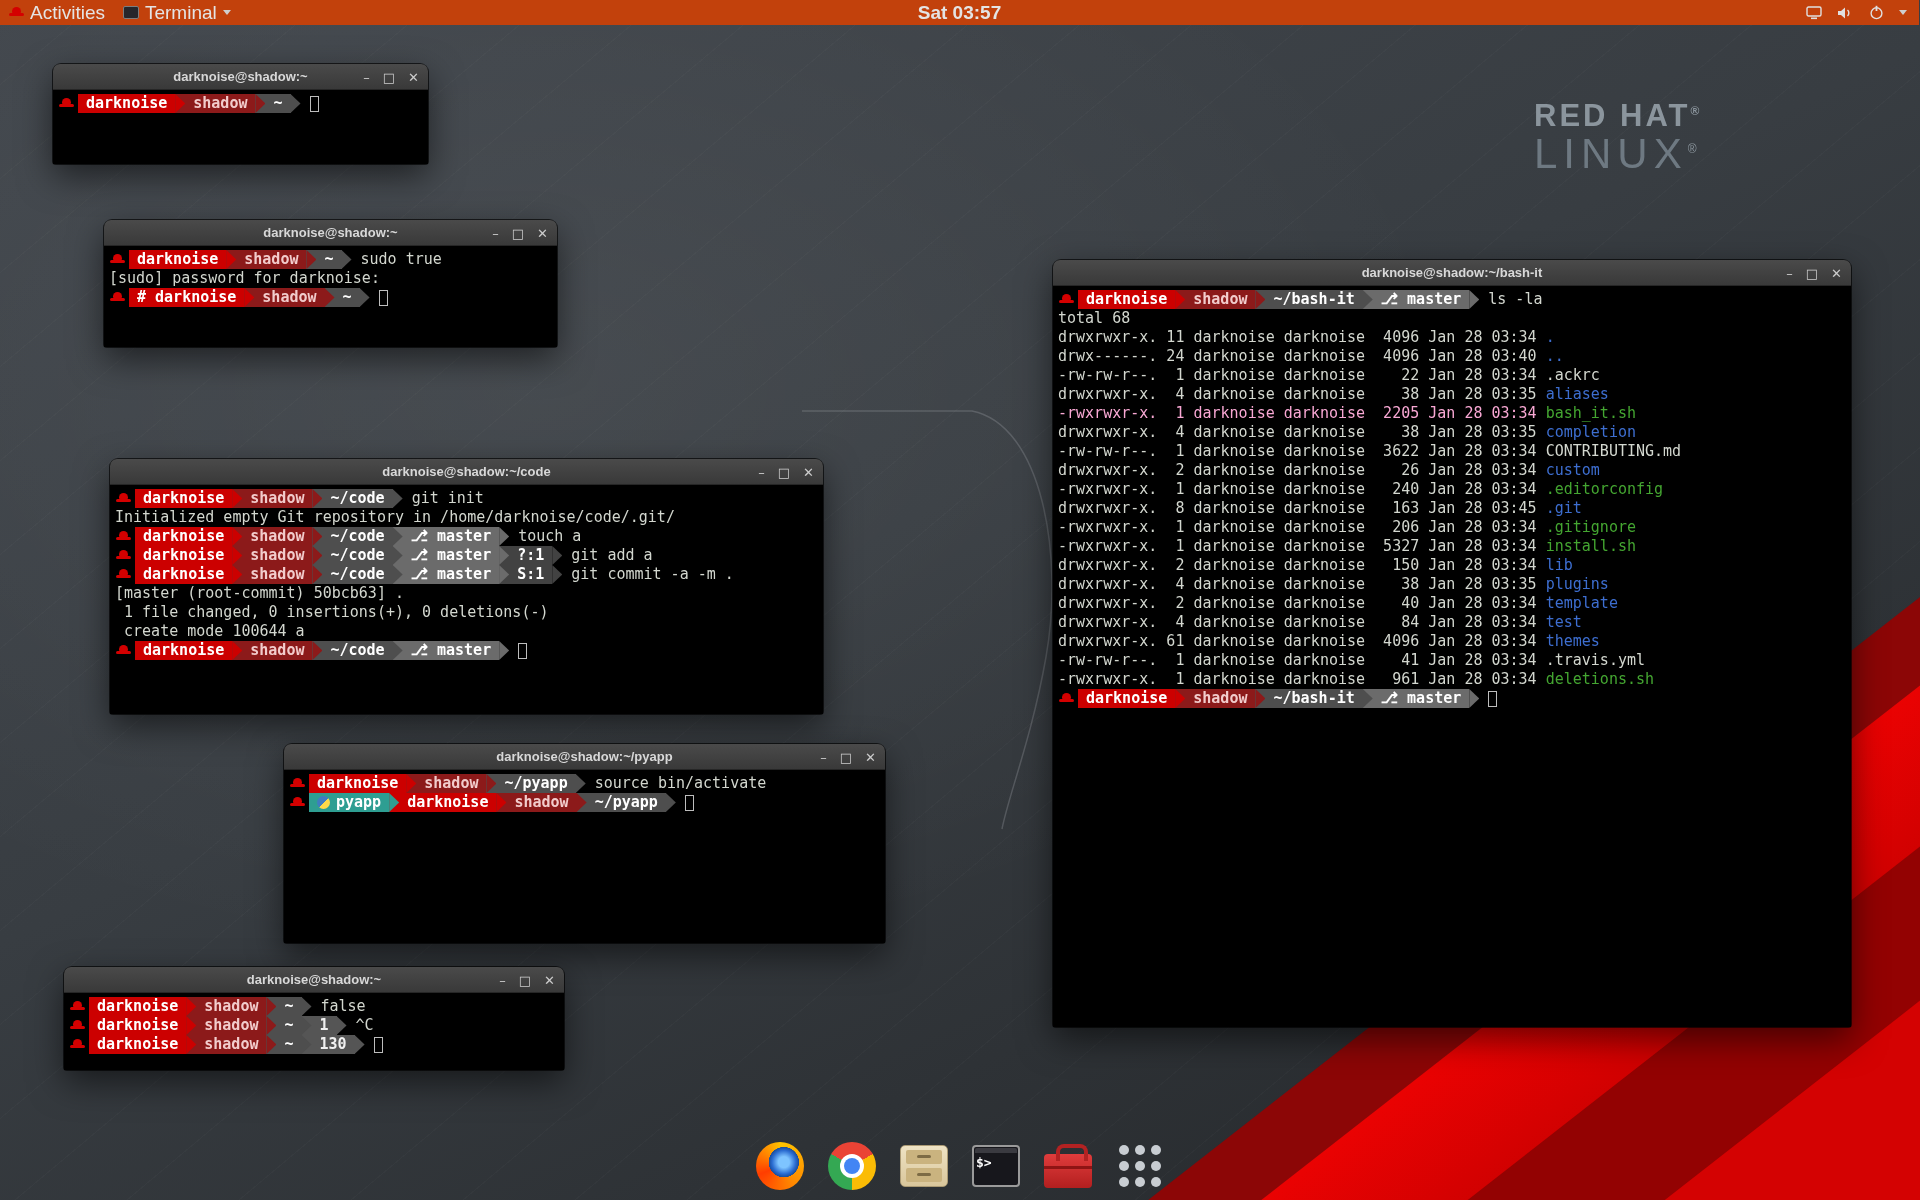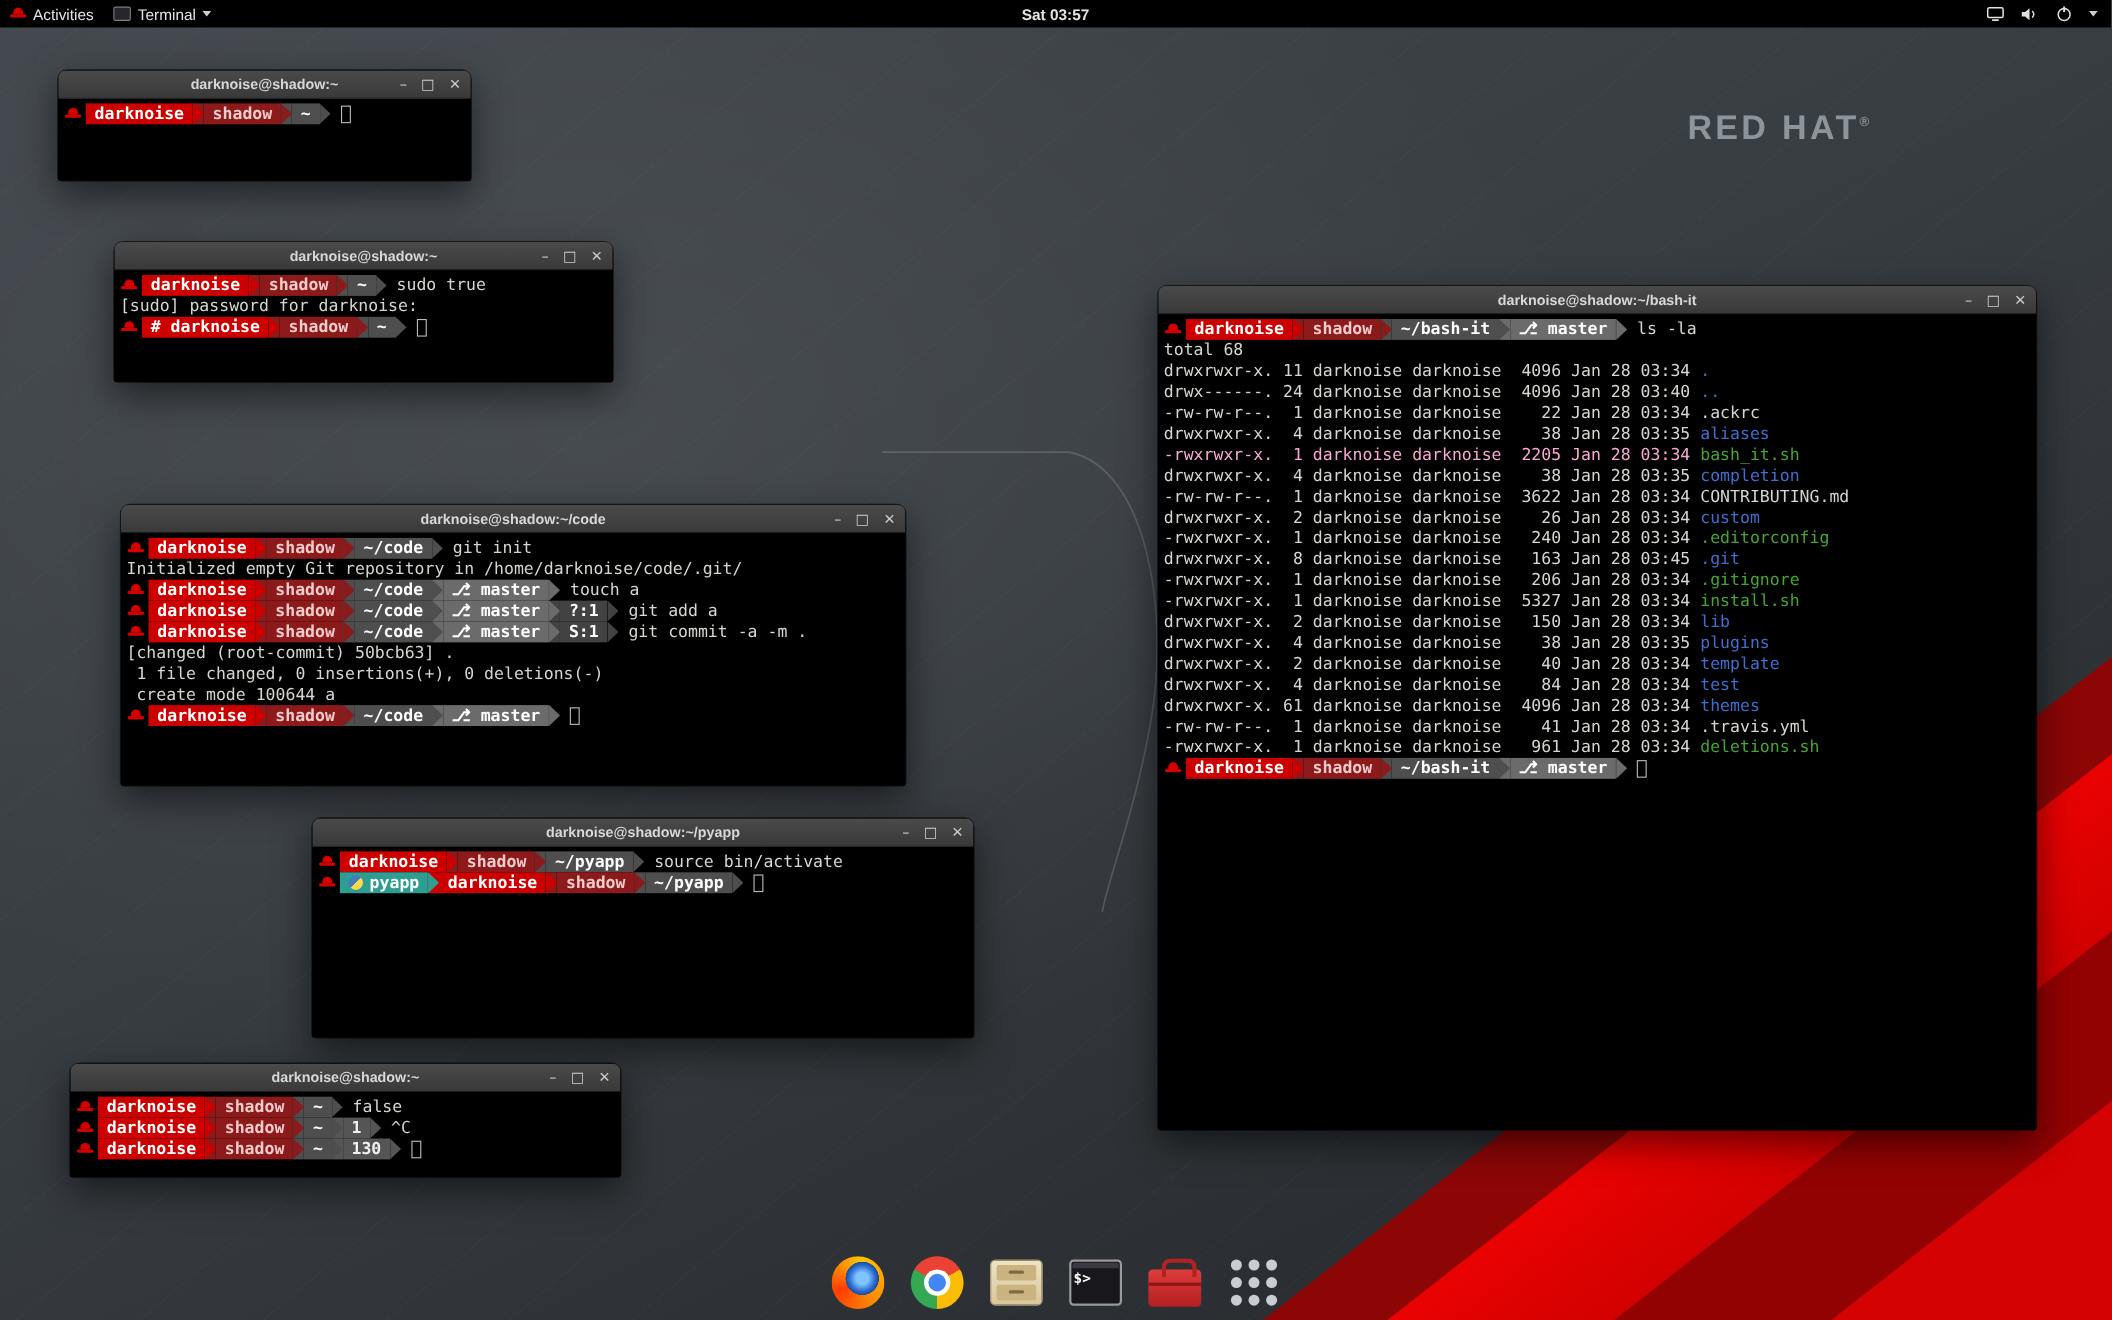"Activities" .topbar { background: #000000 -> #c2410c; font-size: 14px -> 19px }
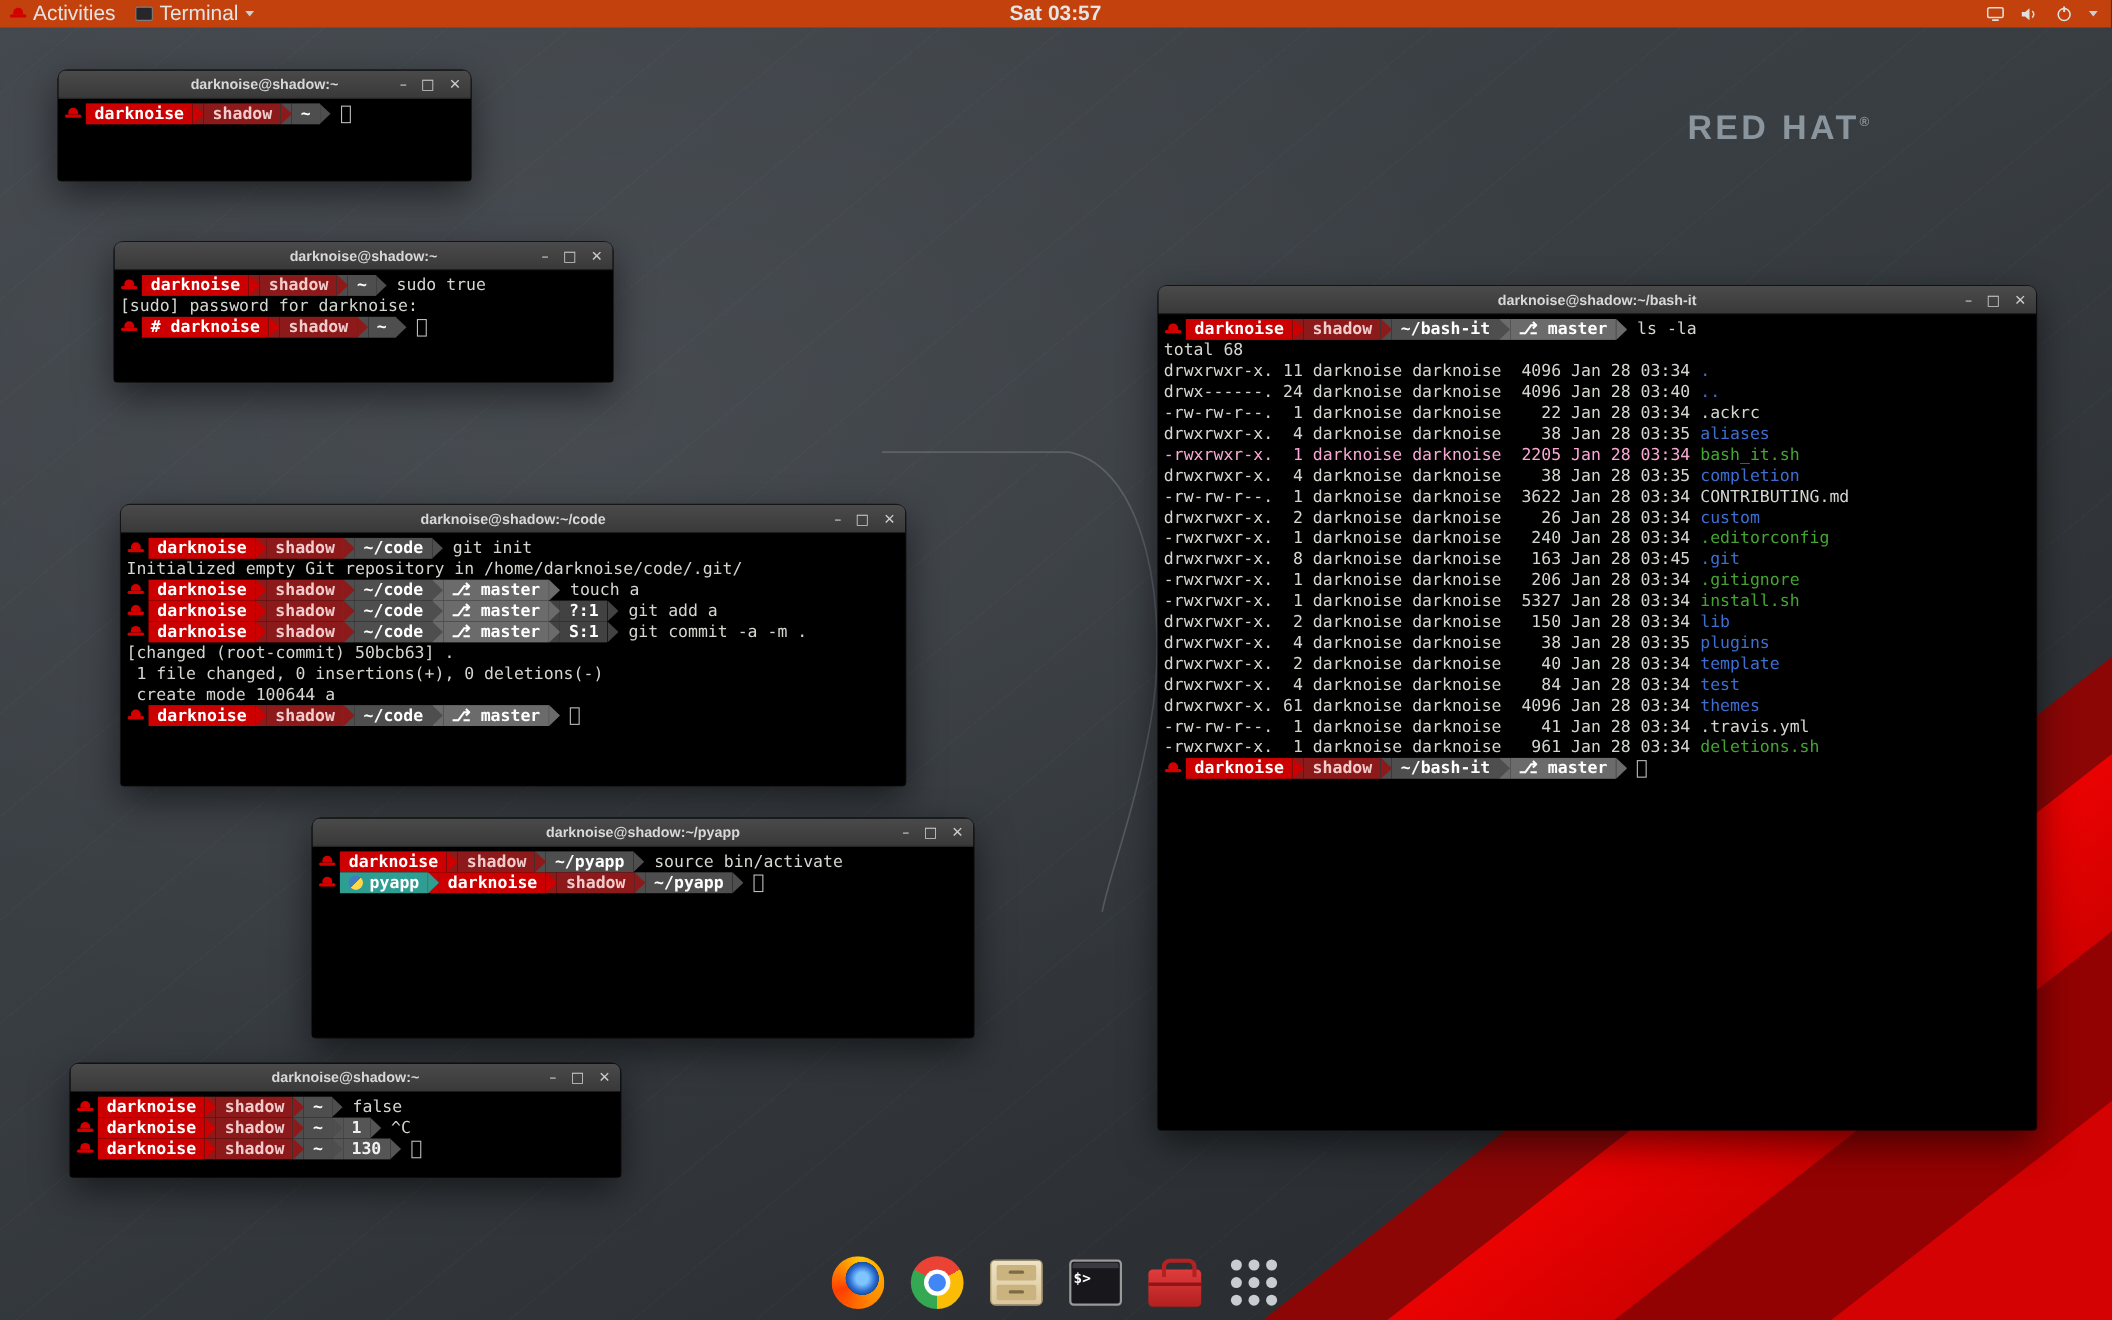"LINUX®" div.brand-l3 { html: none -> <div><span>LINUX</span><span>®</span></div> }
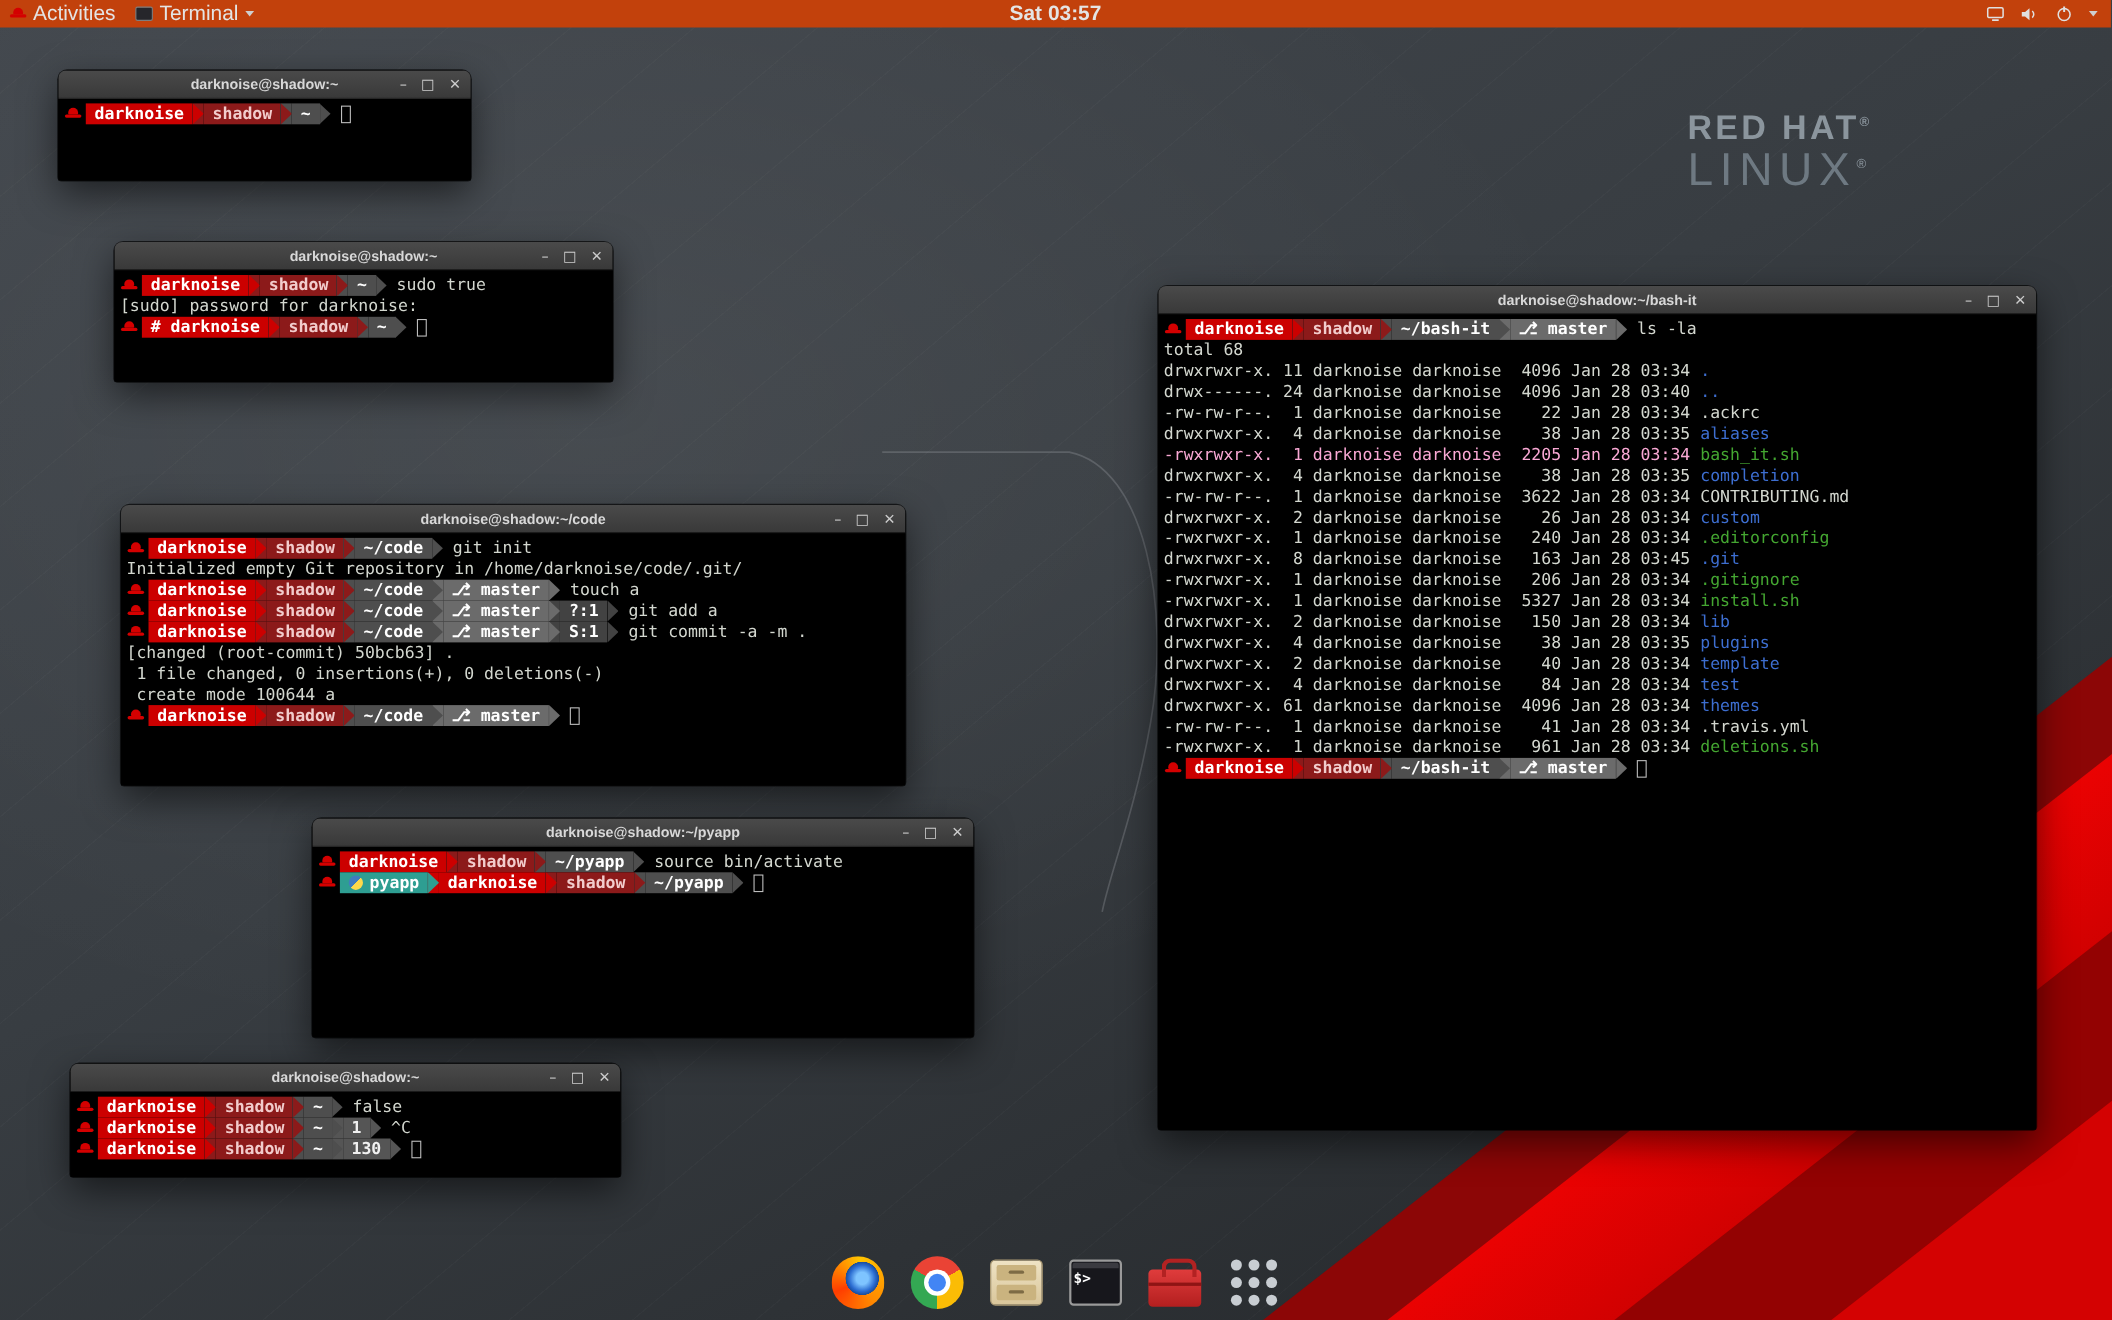"[changed (root-commit) 50bcb63] ." span { text: changed -> master }
